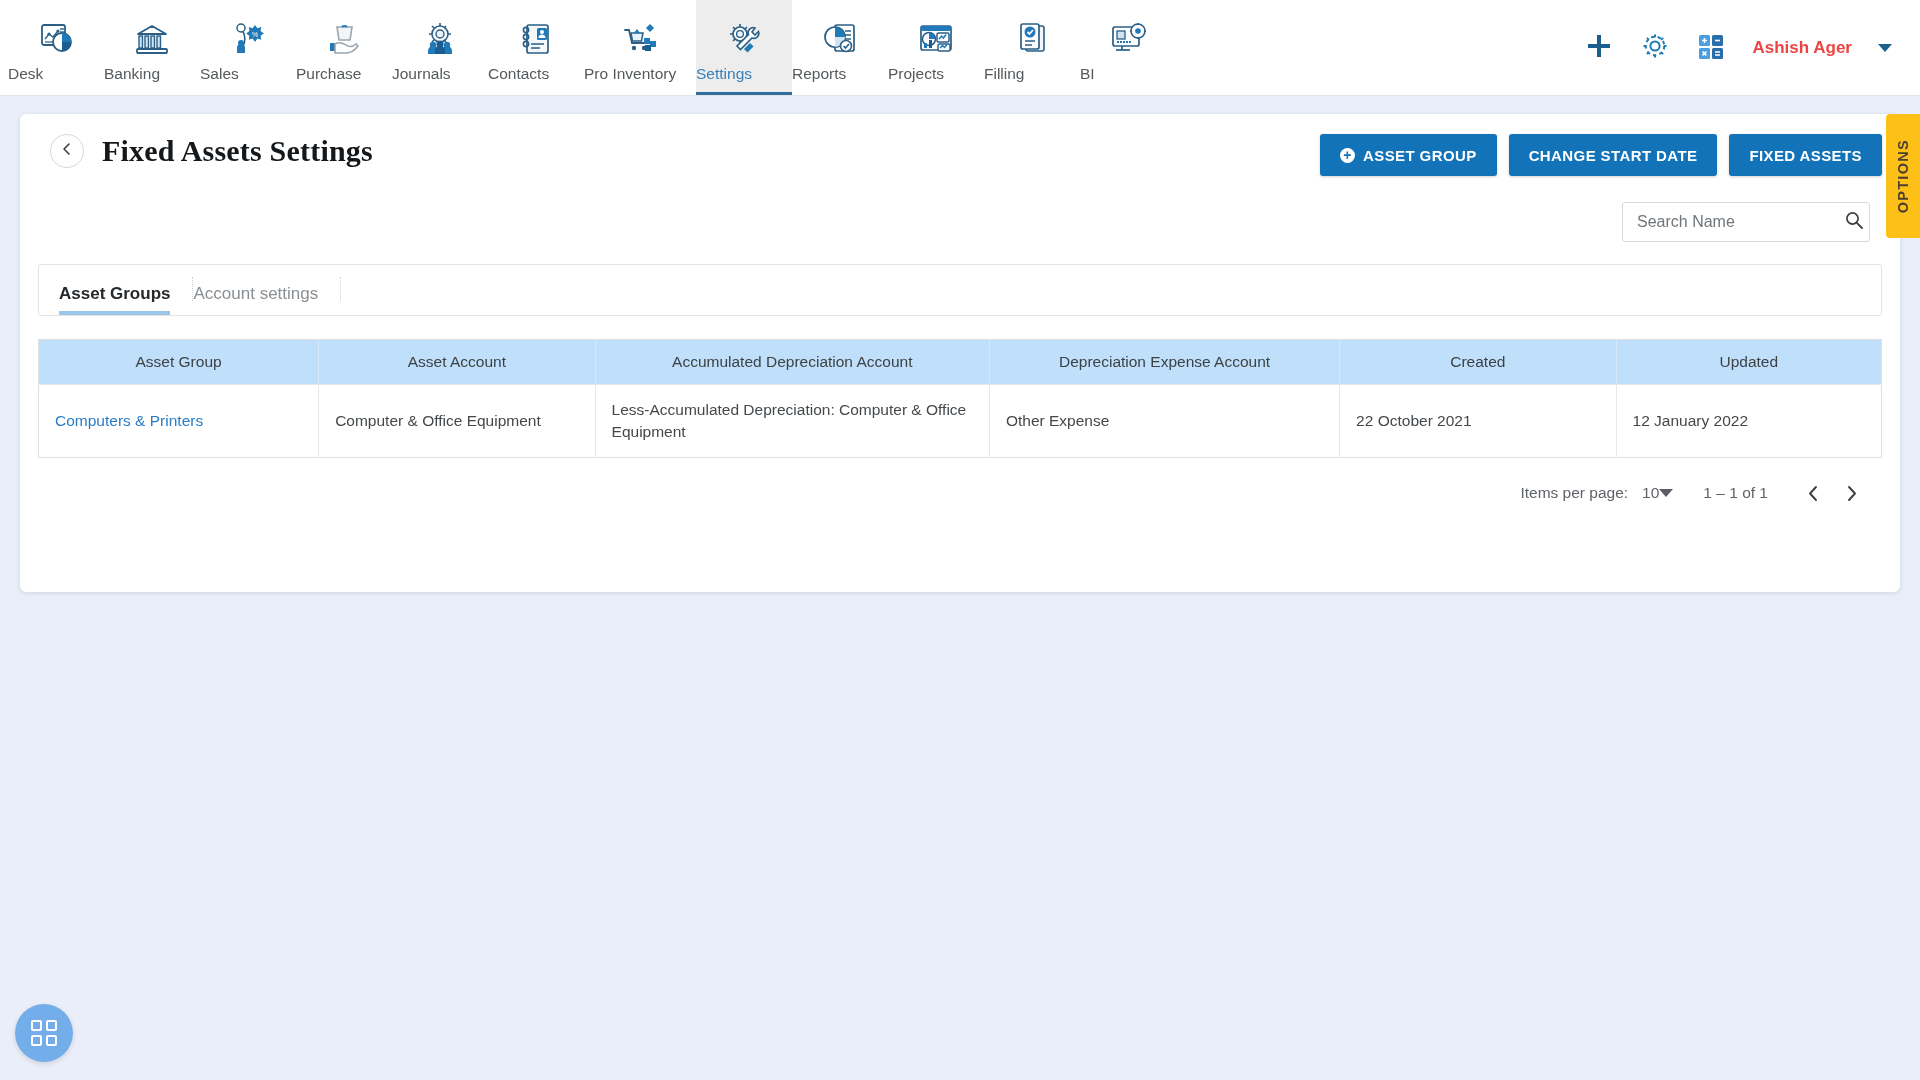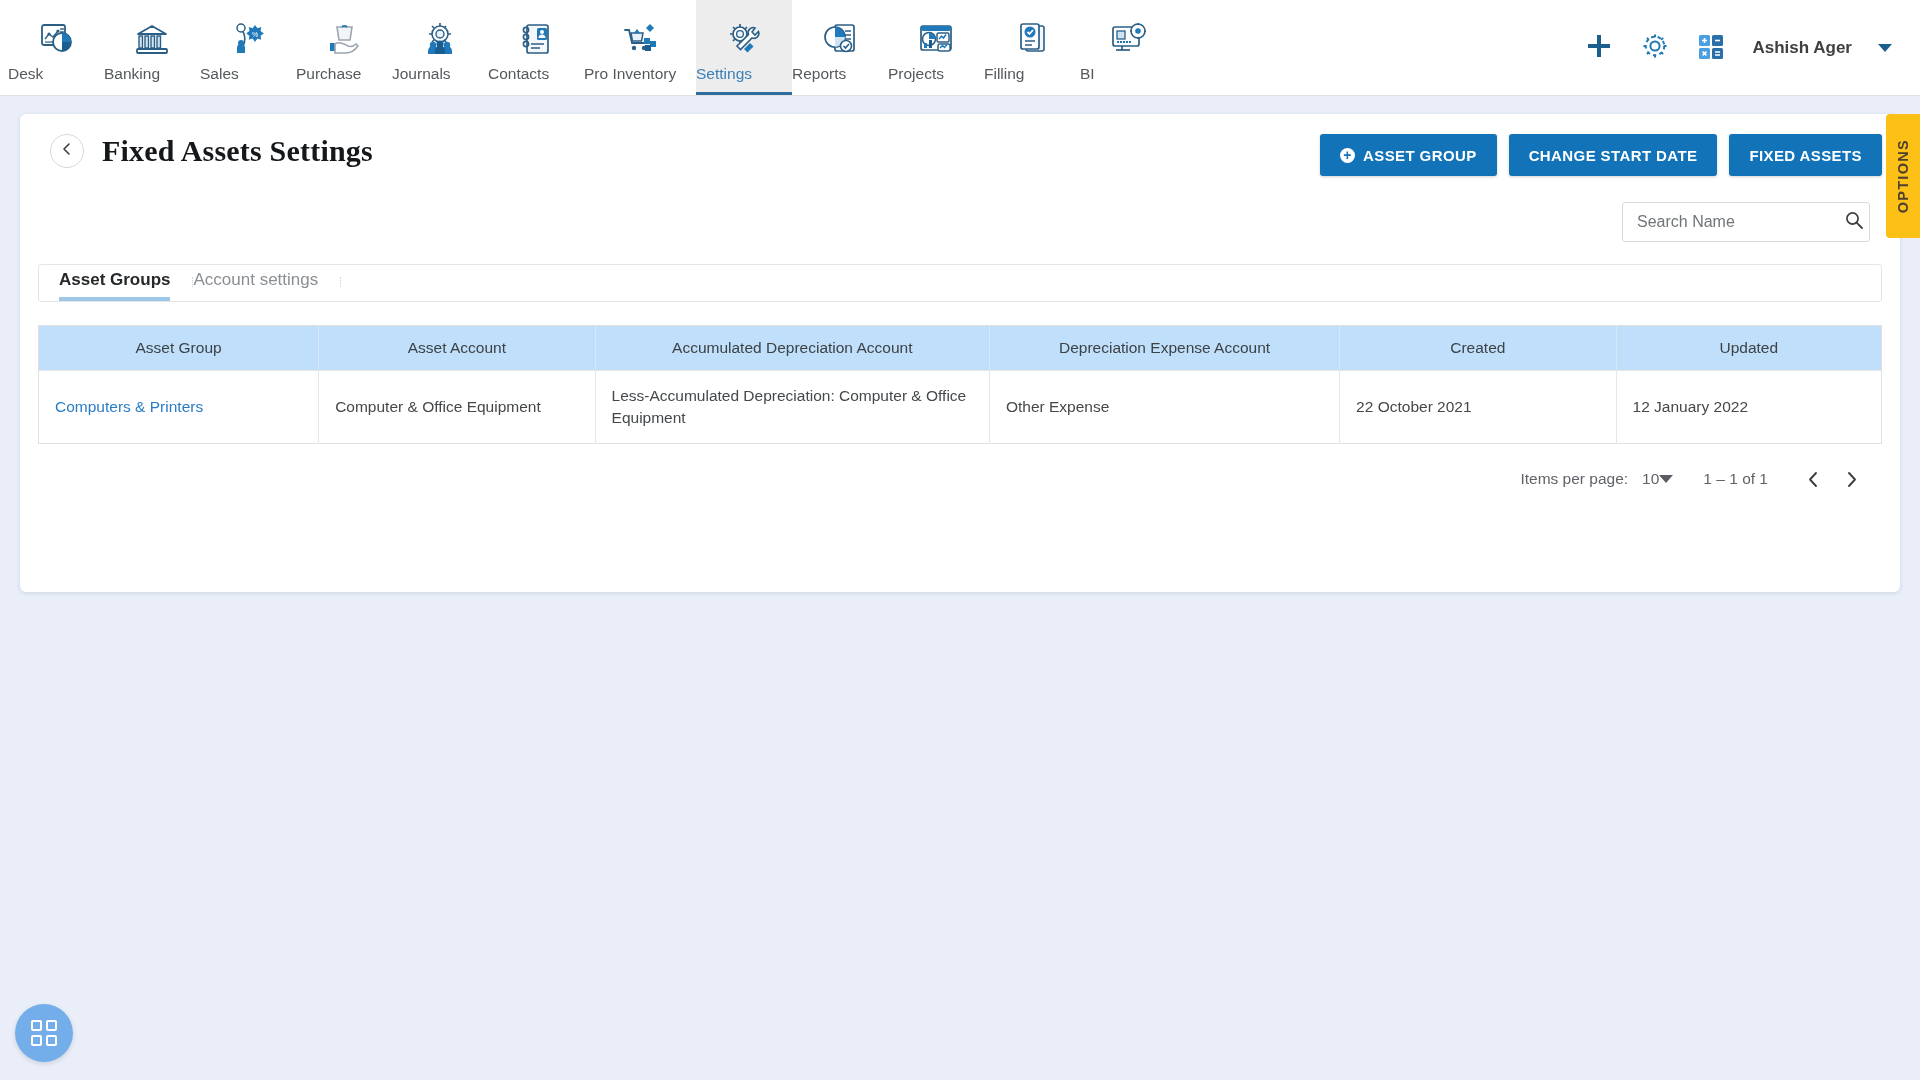"Ashish Ager" .nav-right .user-name { color: #404040 -> #ef4444 }
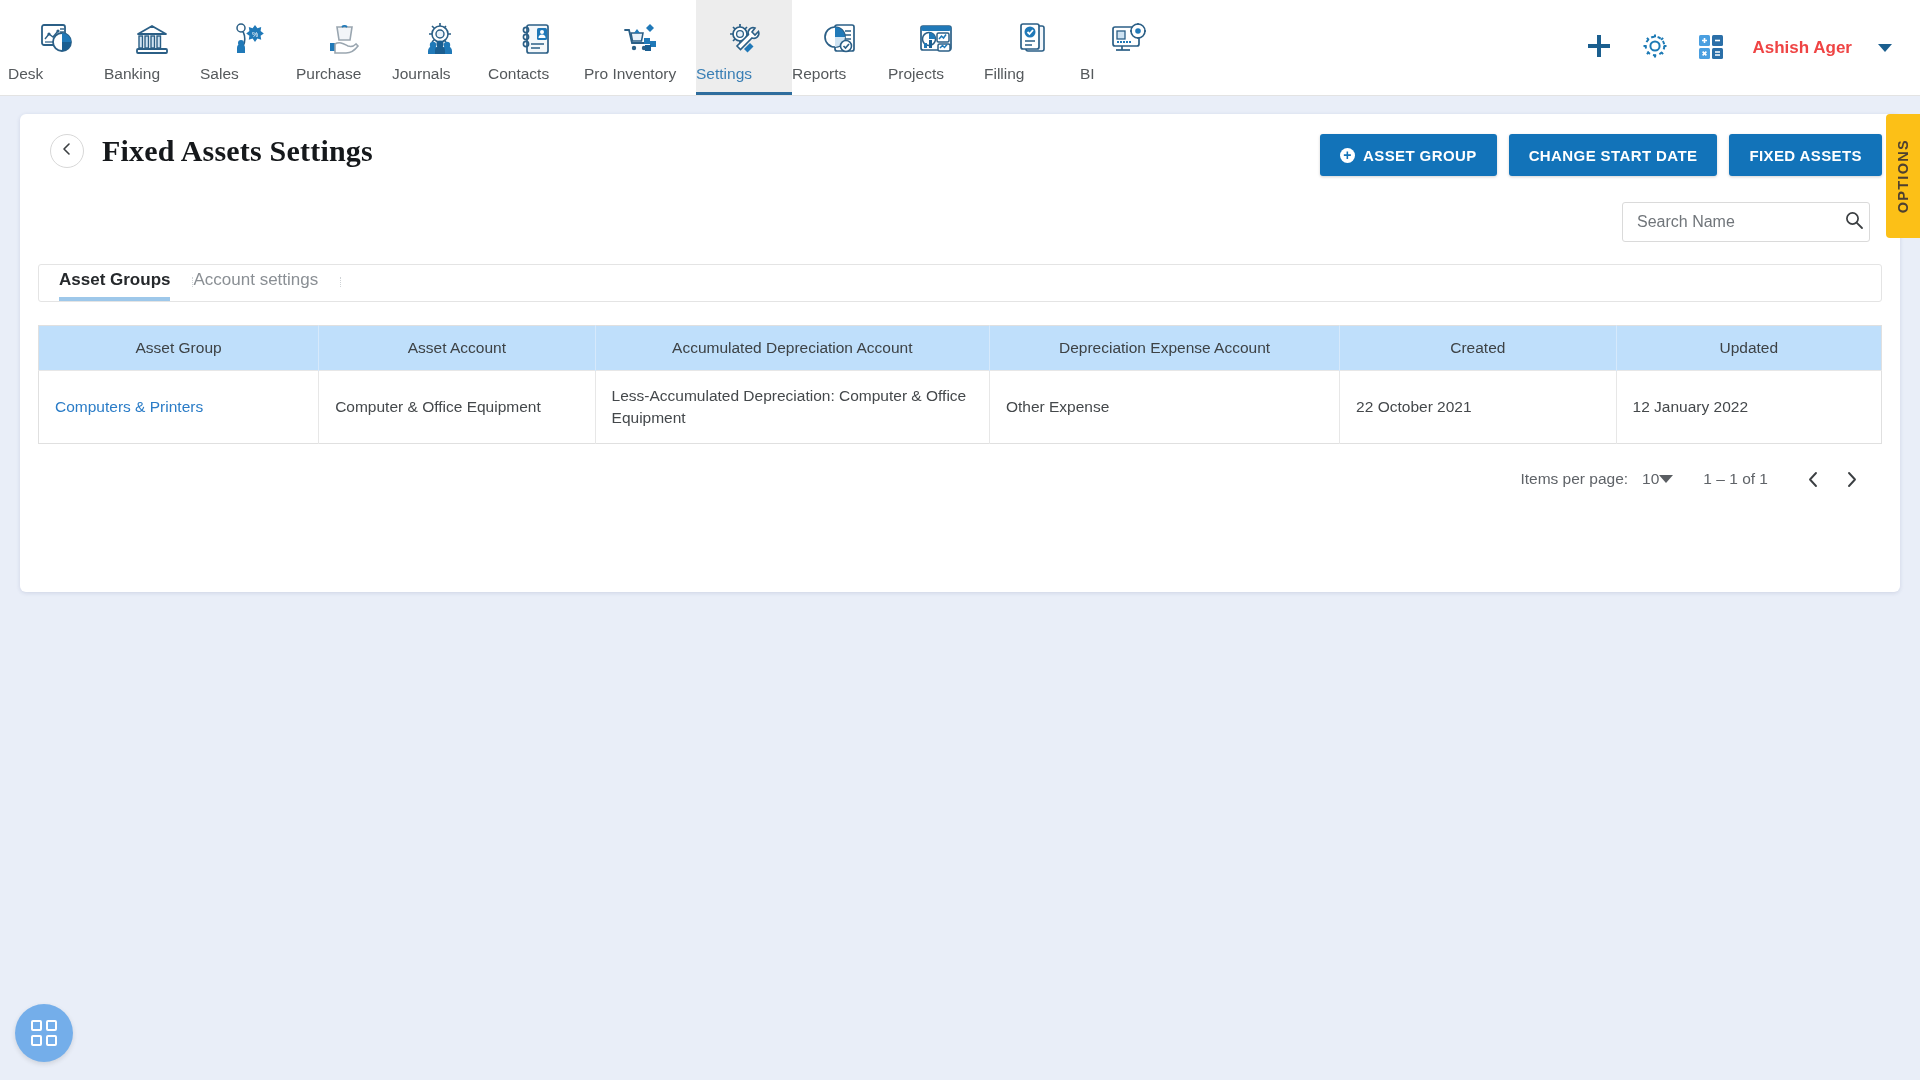"Asset Groups" .tabs-panel { height: 38px -> 52px }
